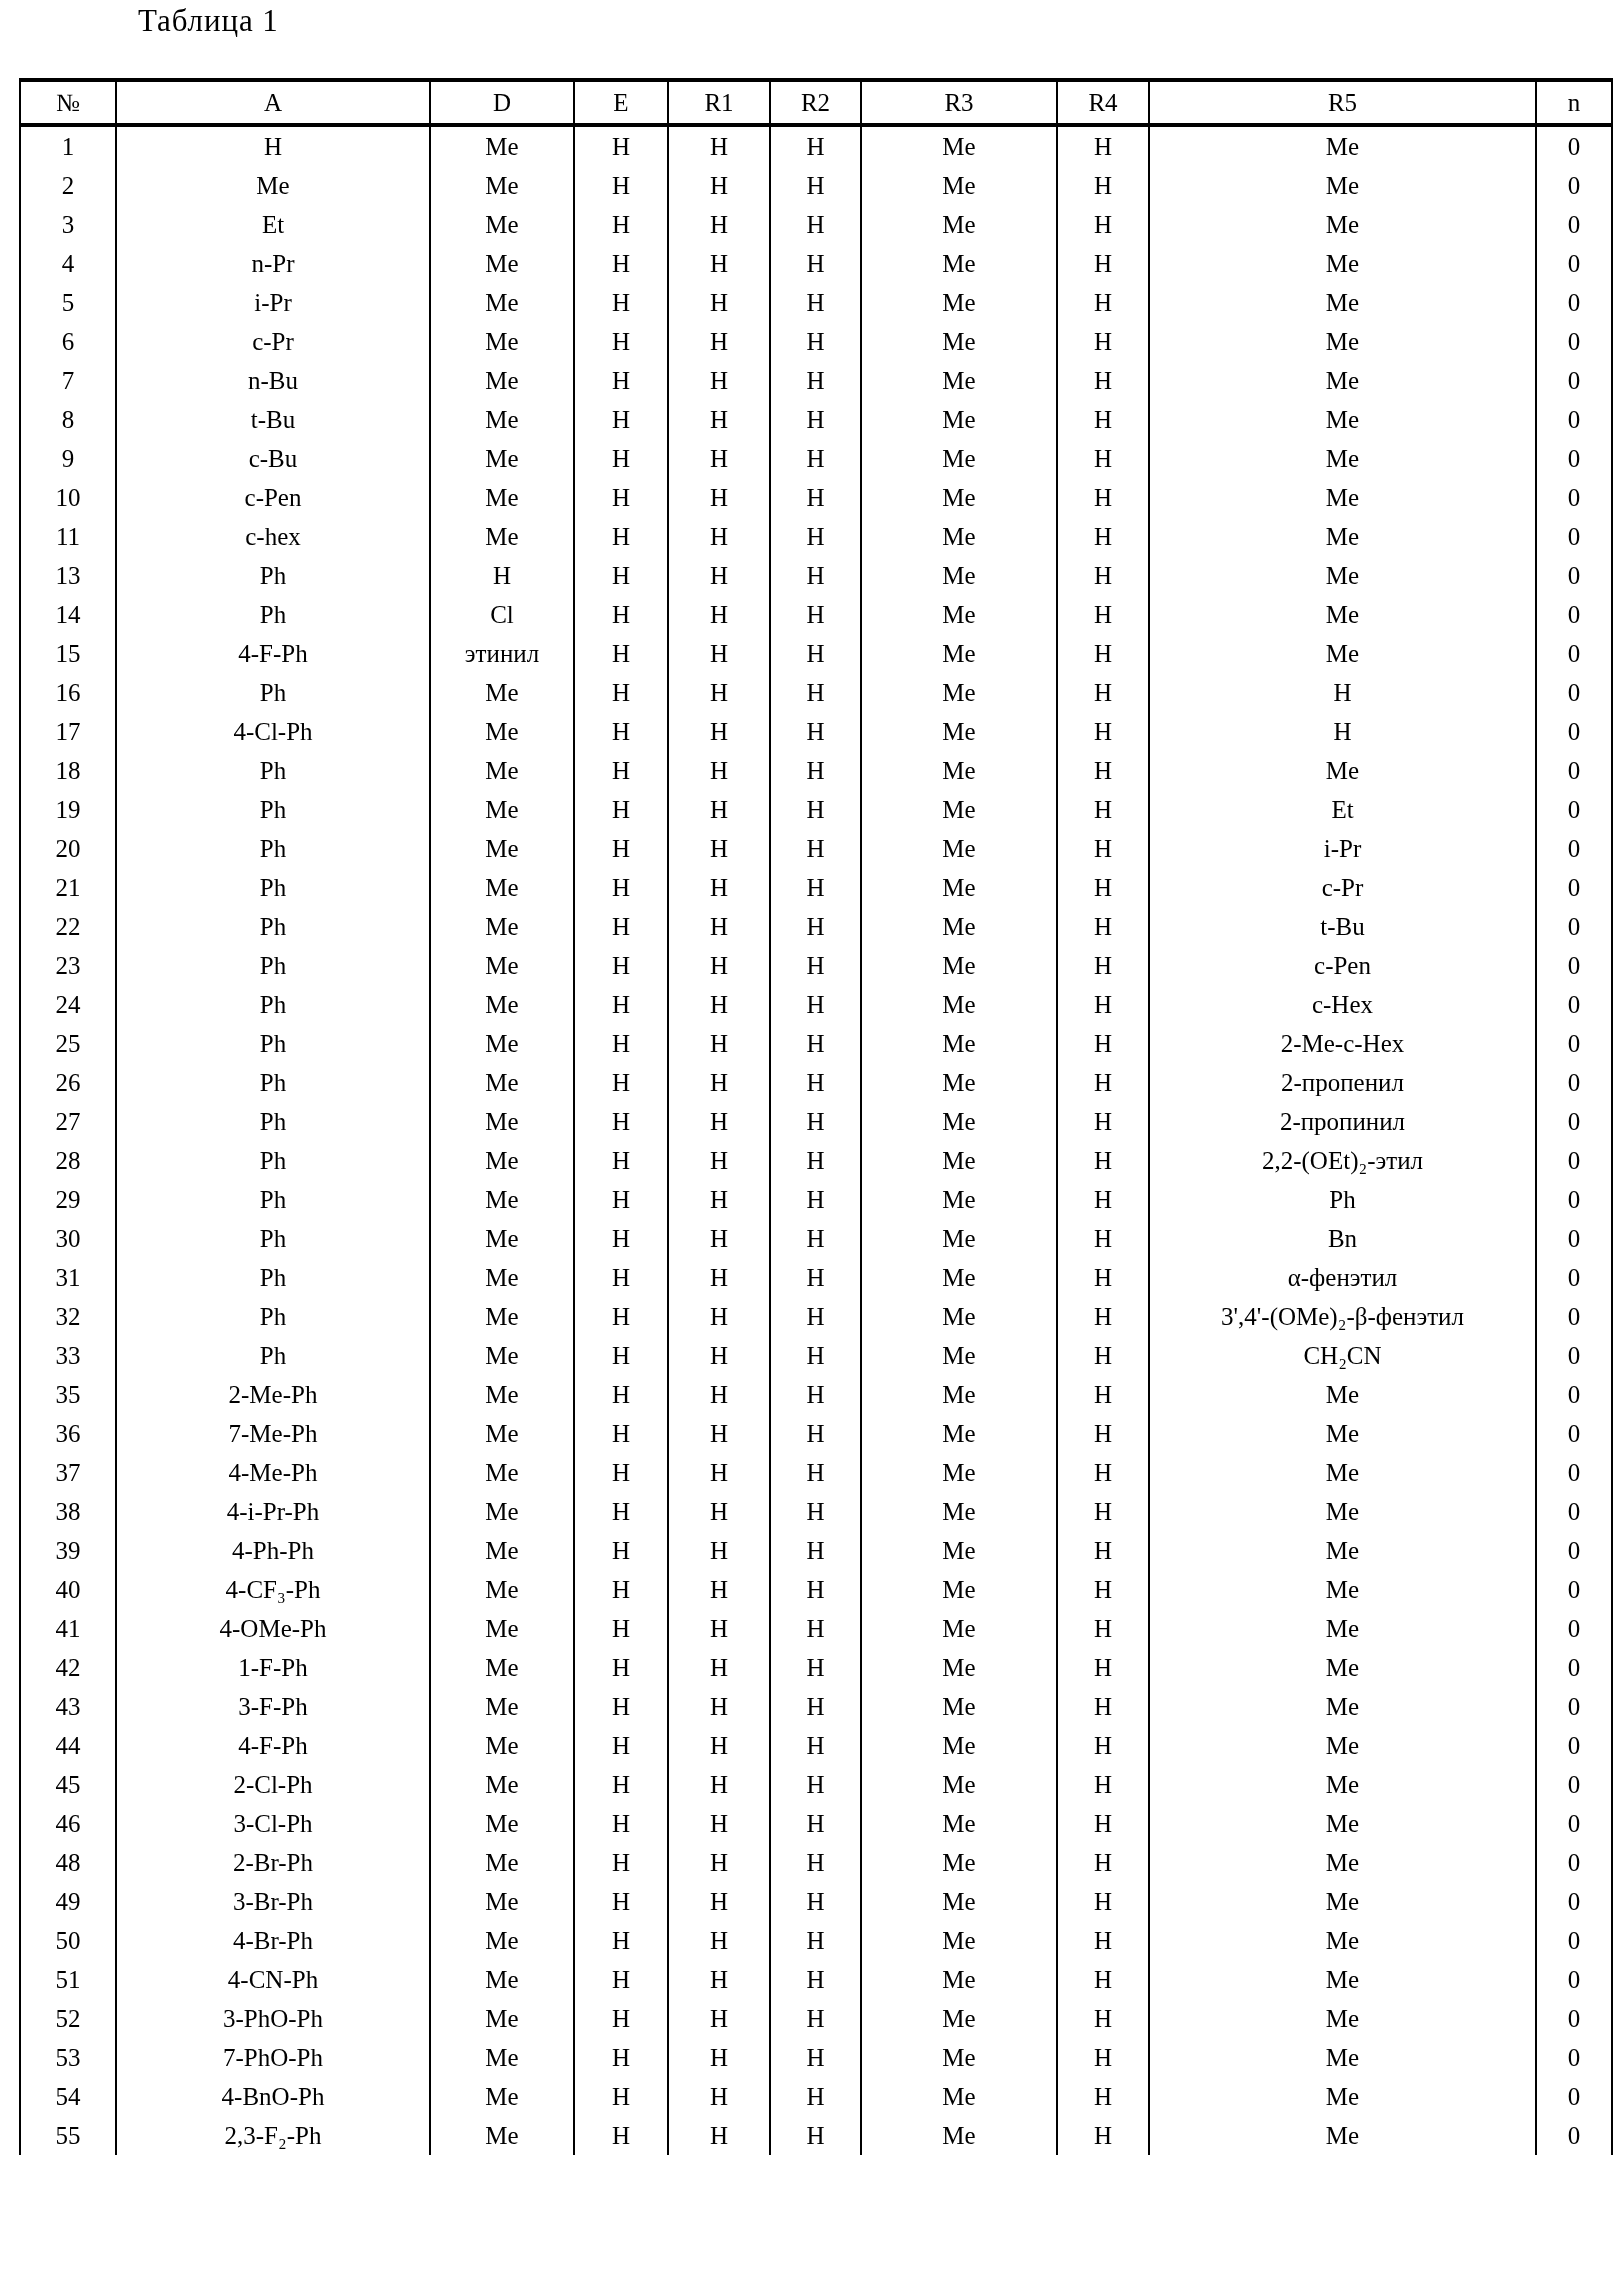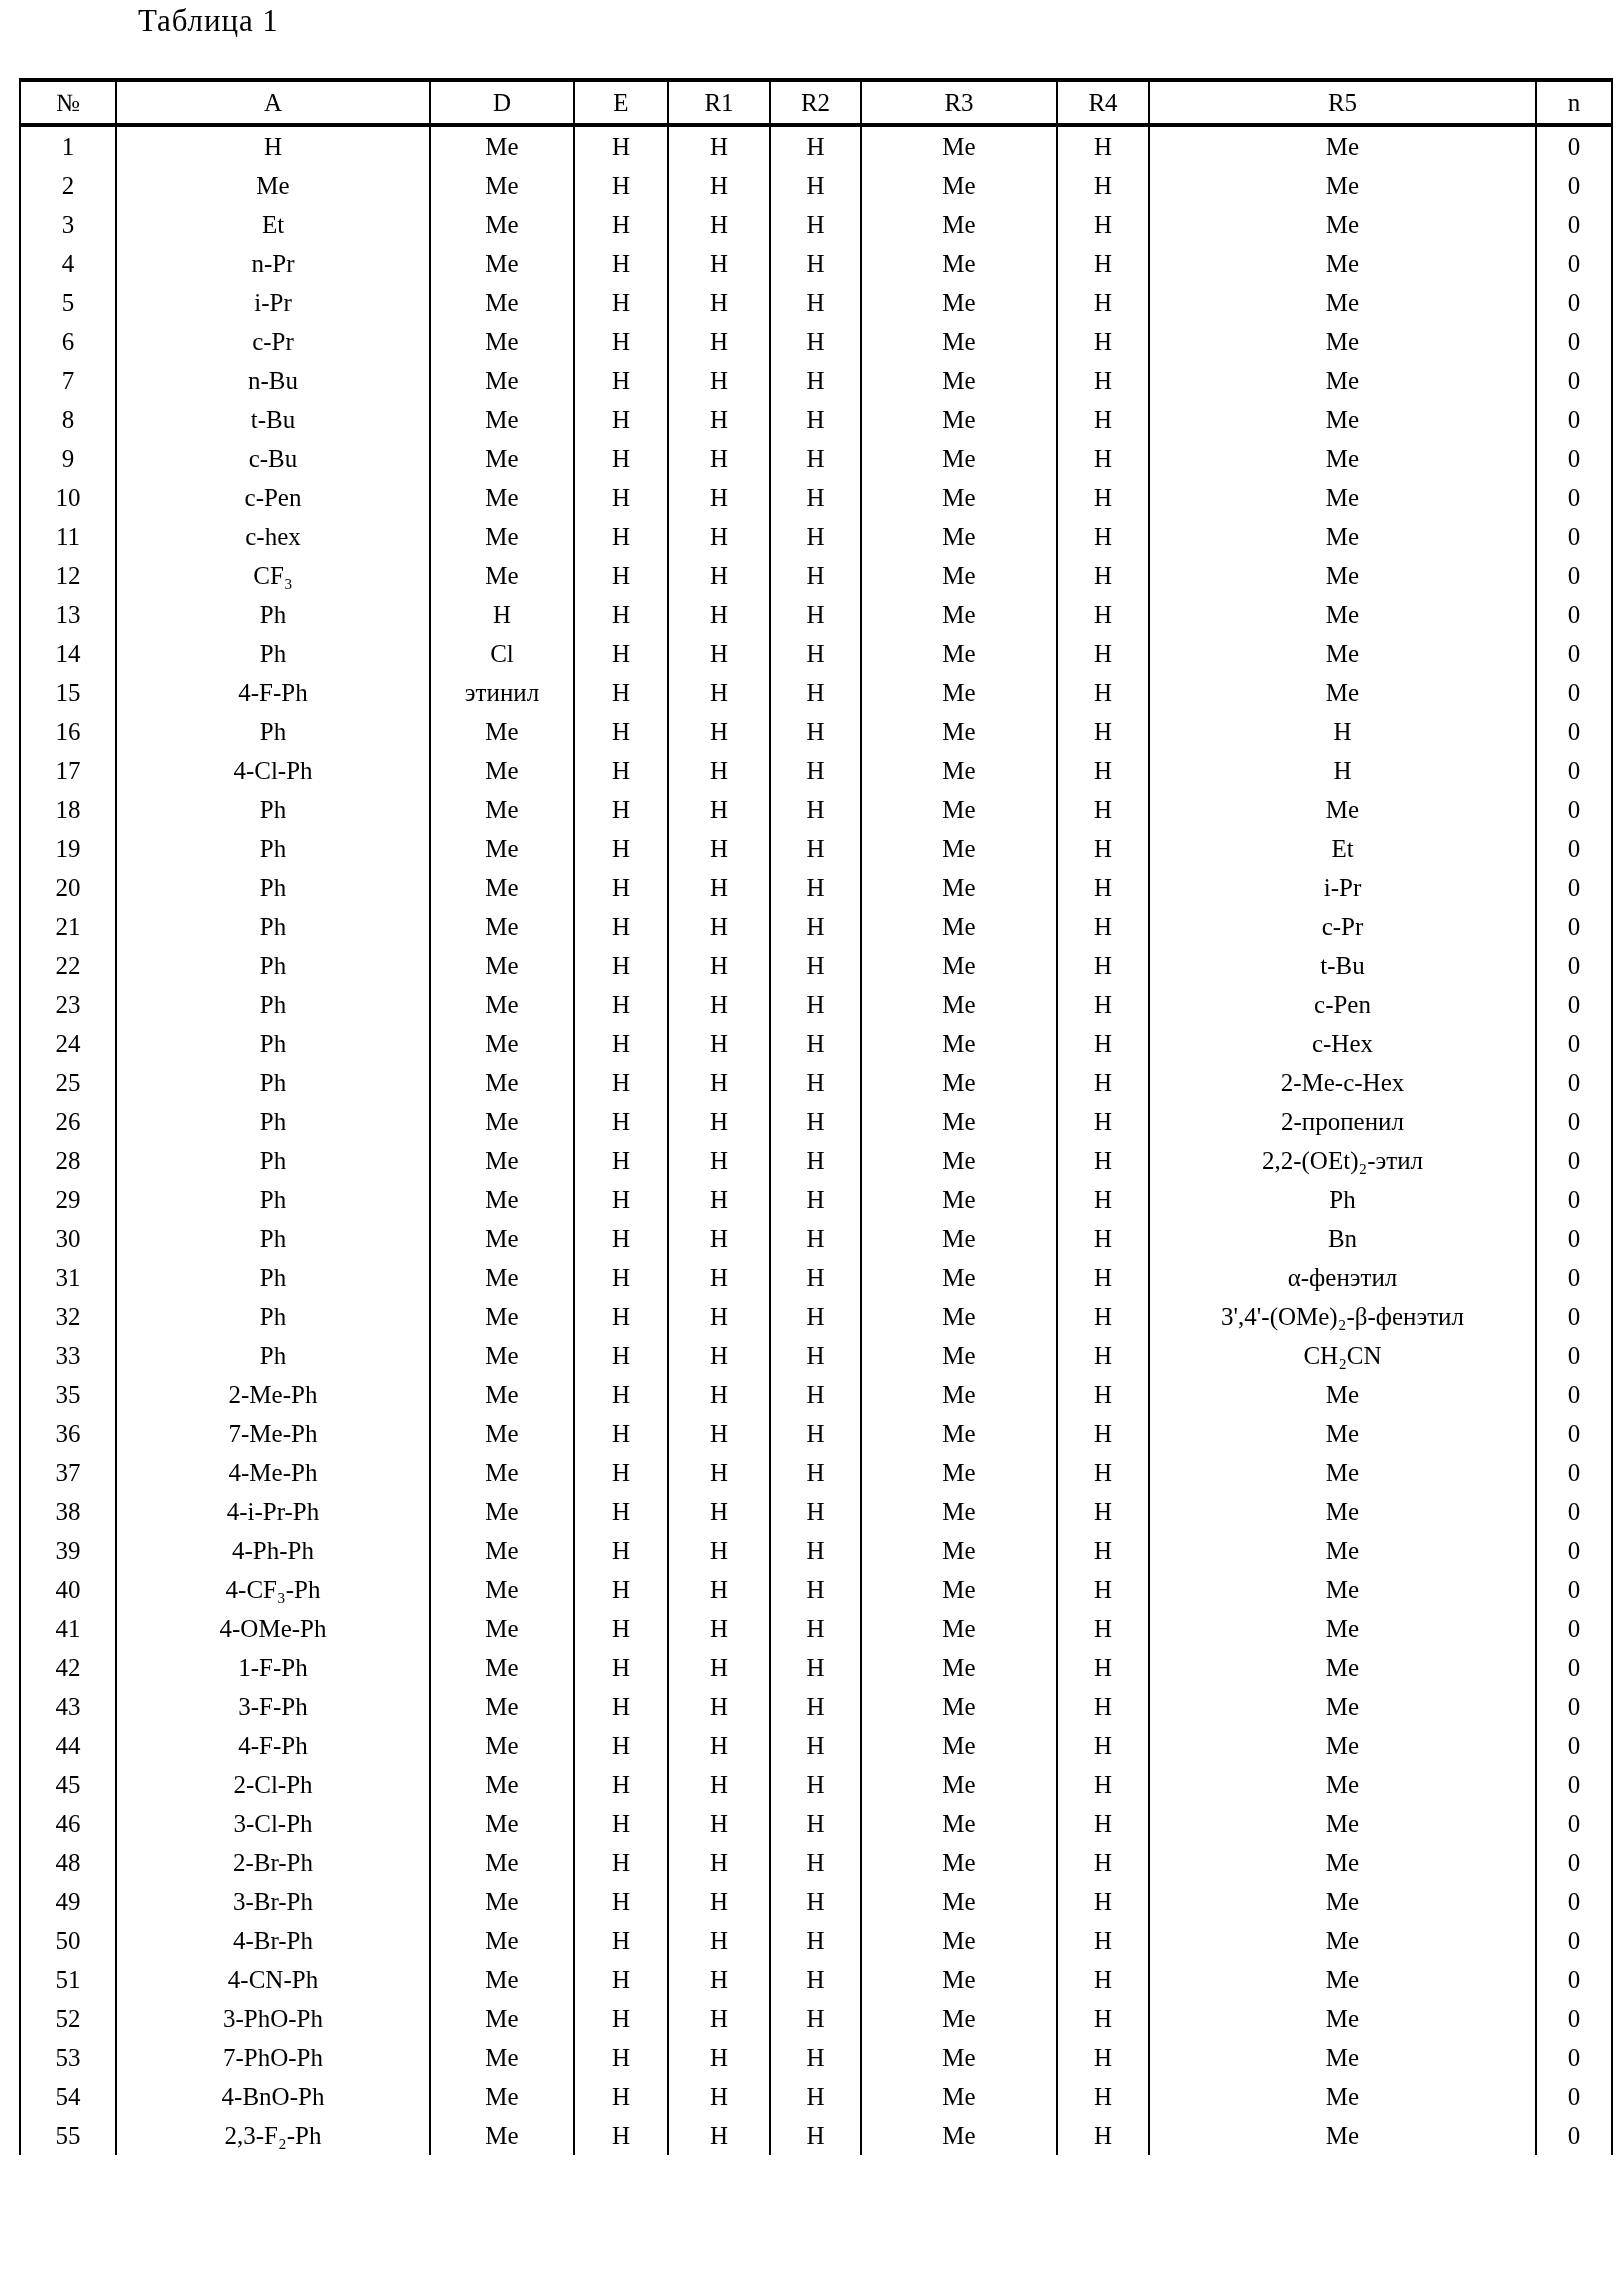"12" tr { html: <tr> <td>12</td> <td>CF₃</td> <td>Me</td> <td>H</td> <td>H</td> <td>H</td> <td>Me</td> <td>H</td> <td>Me</td> <td>0</td> </tr> -> none }
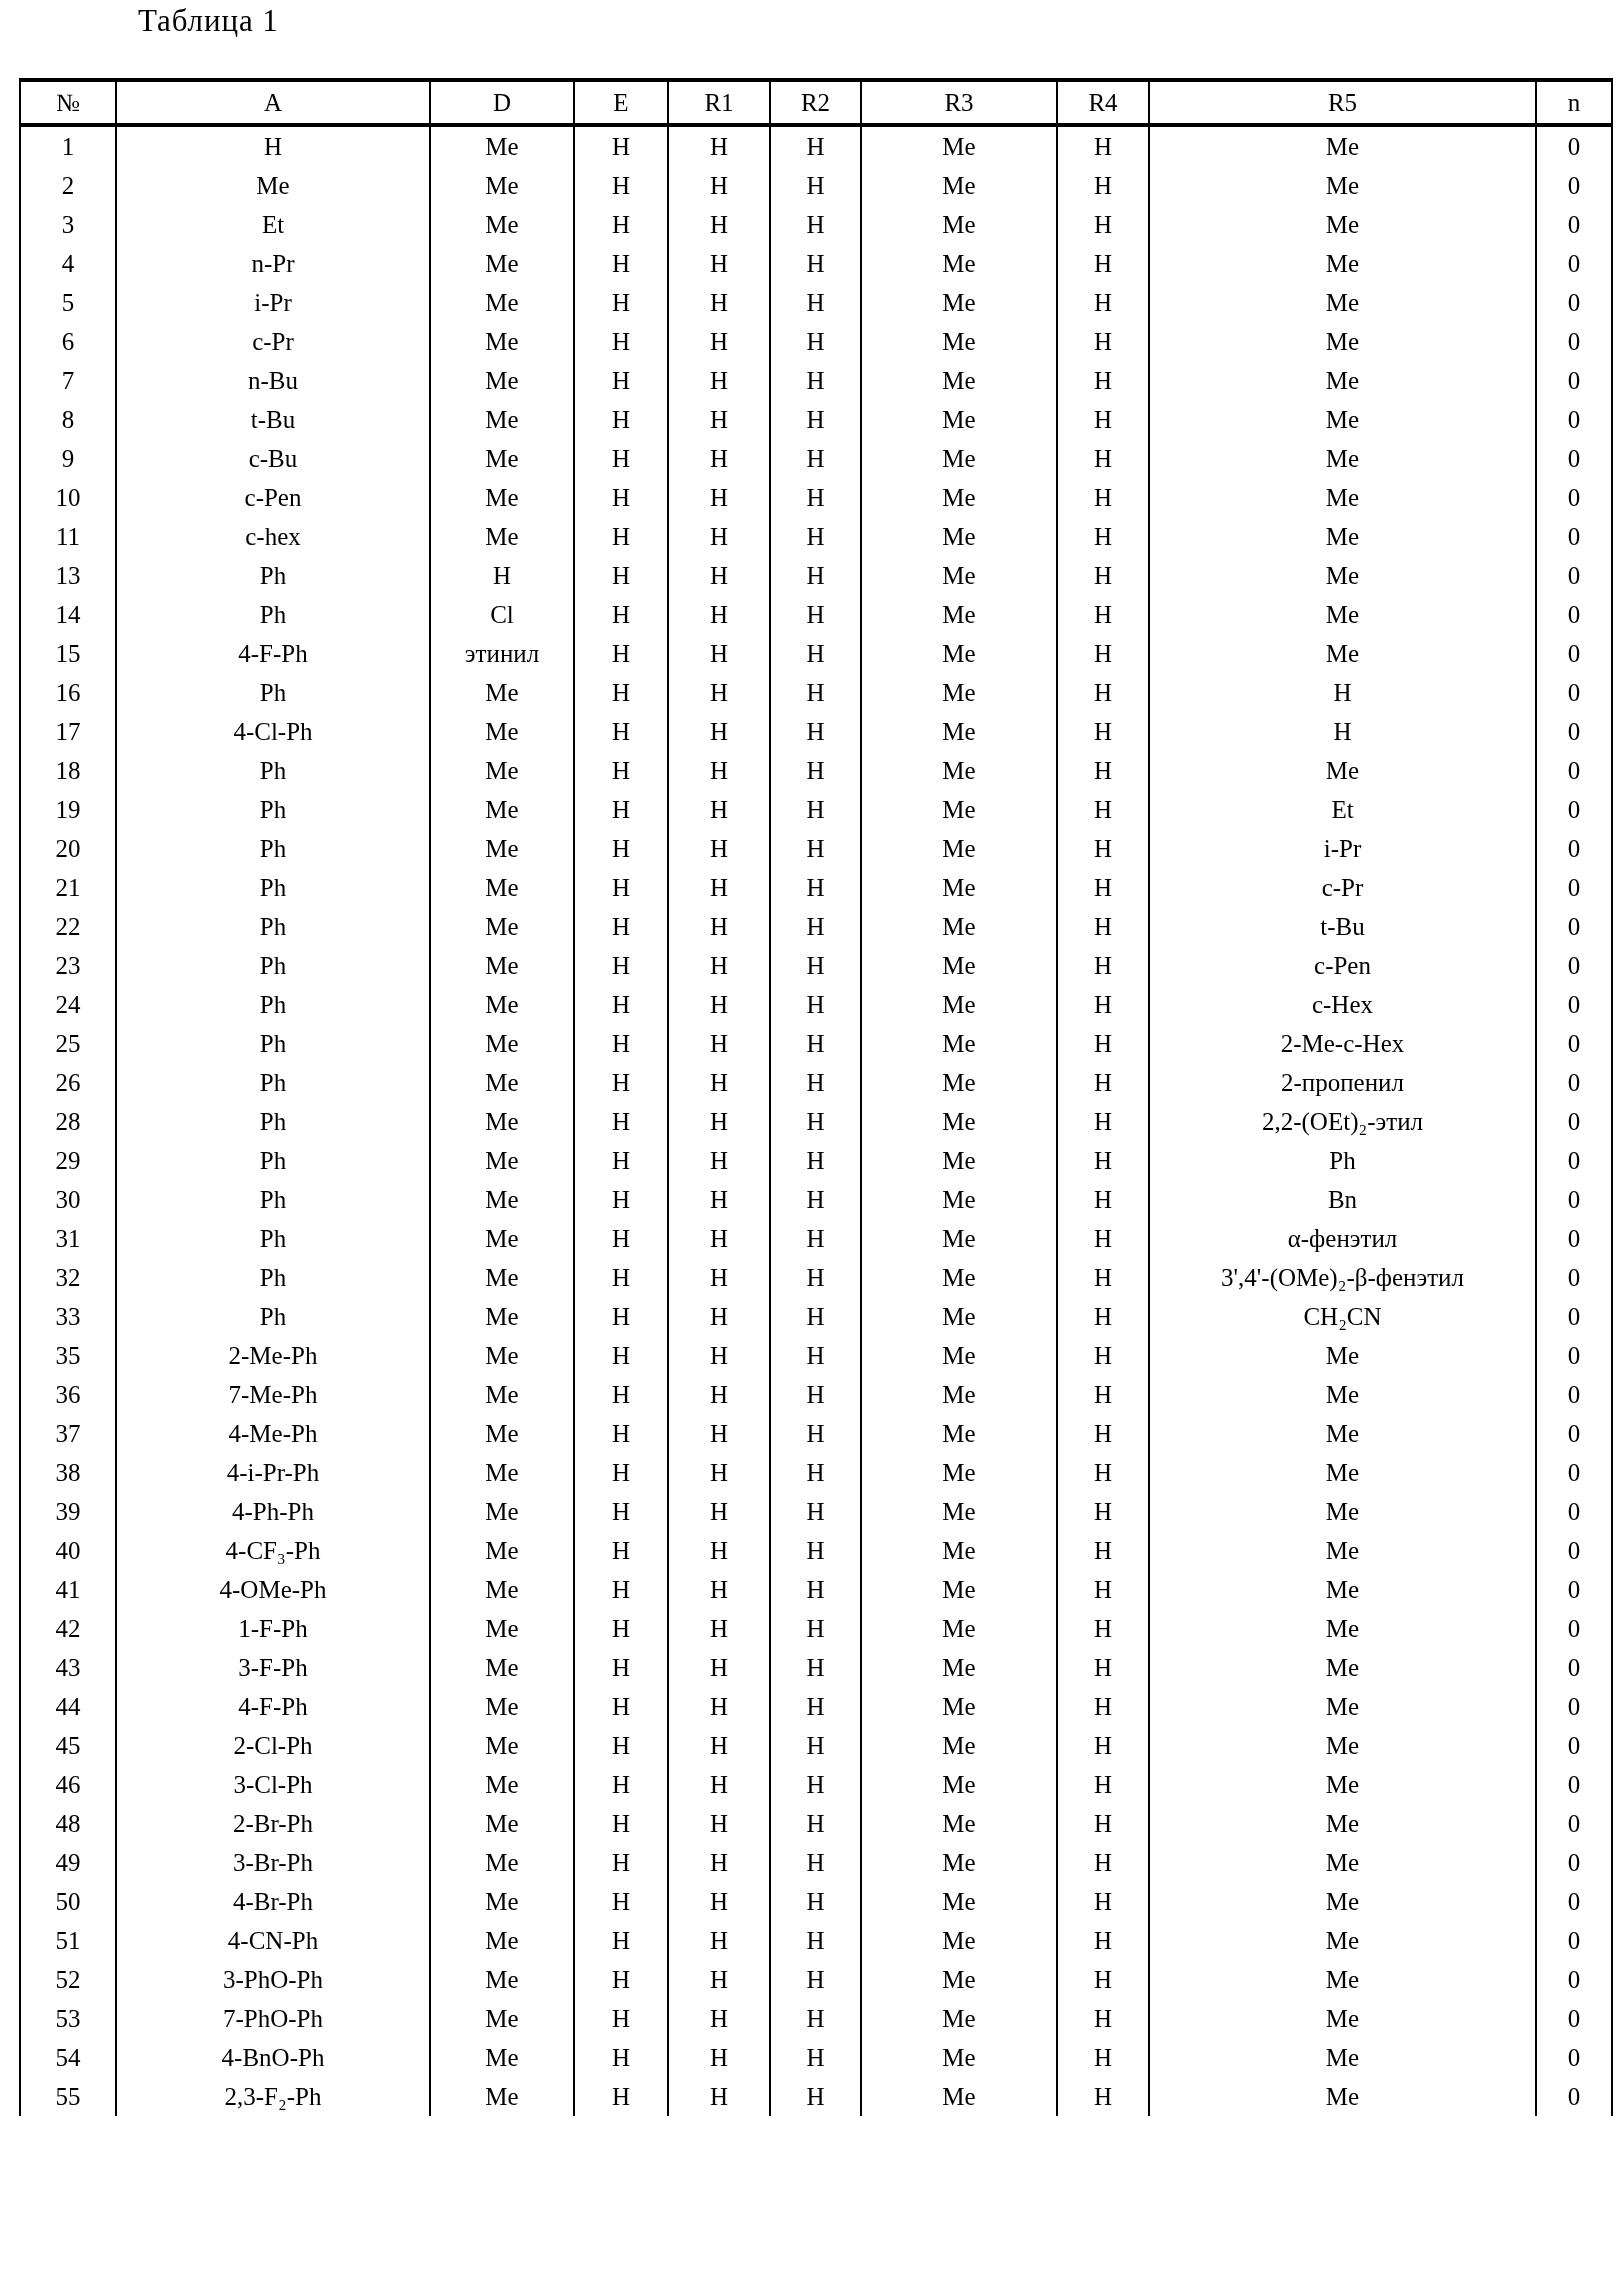"27" tr { html: none -> <tr> <td>27</td> <td>Ph</td> <td>Me</td> <td>H</td> <td>H</td> <td>H</td> <td>Me</td> <td>H</td> <td>2-пропинил</td> <td>0</td> </tr> }
